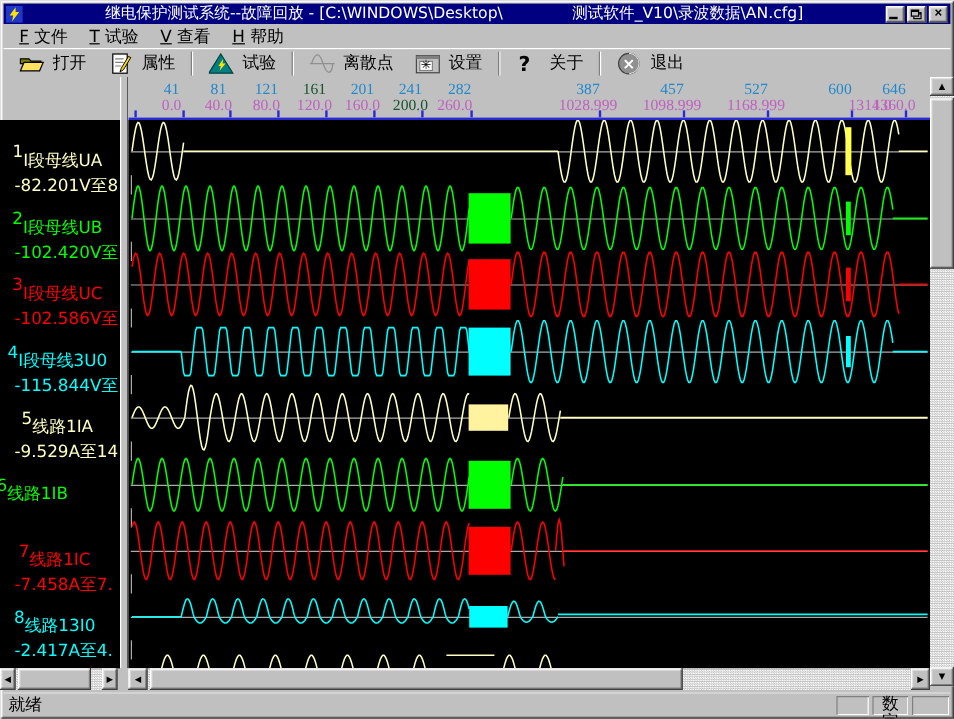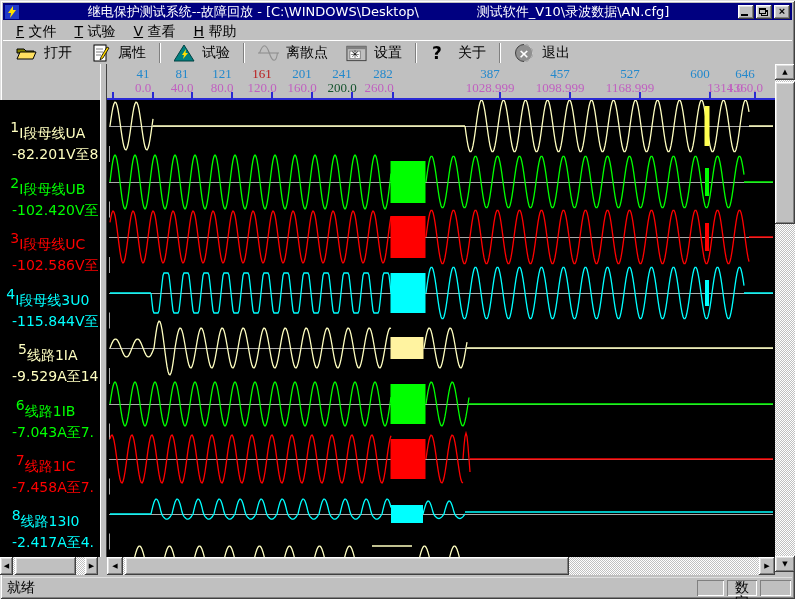"161" span.r-sample { color: #b91c1c -> #14532d }
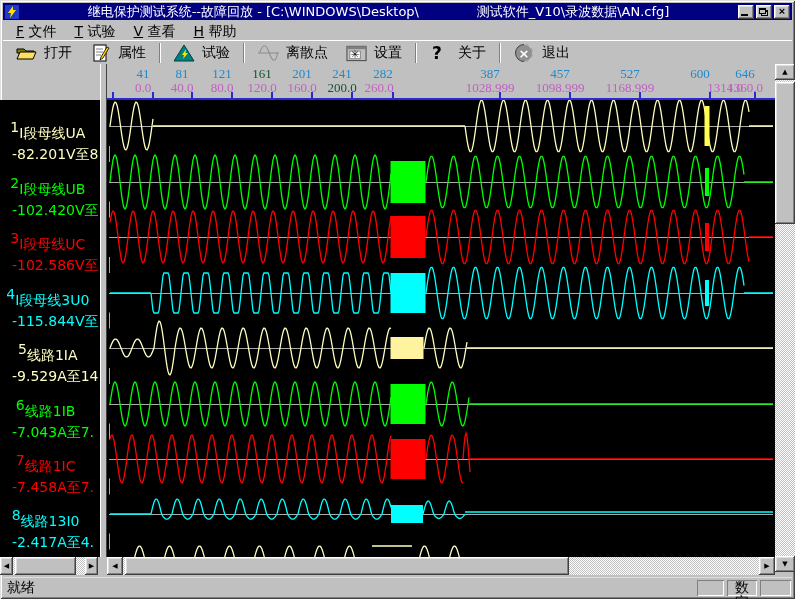"-7.043A至7." div.ch-range { html: <div>-7.043A至7.</div> -> none }
